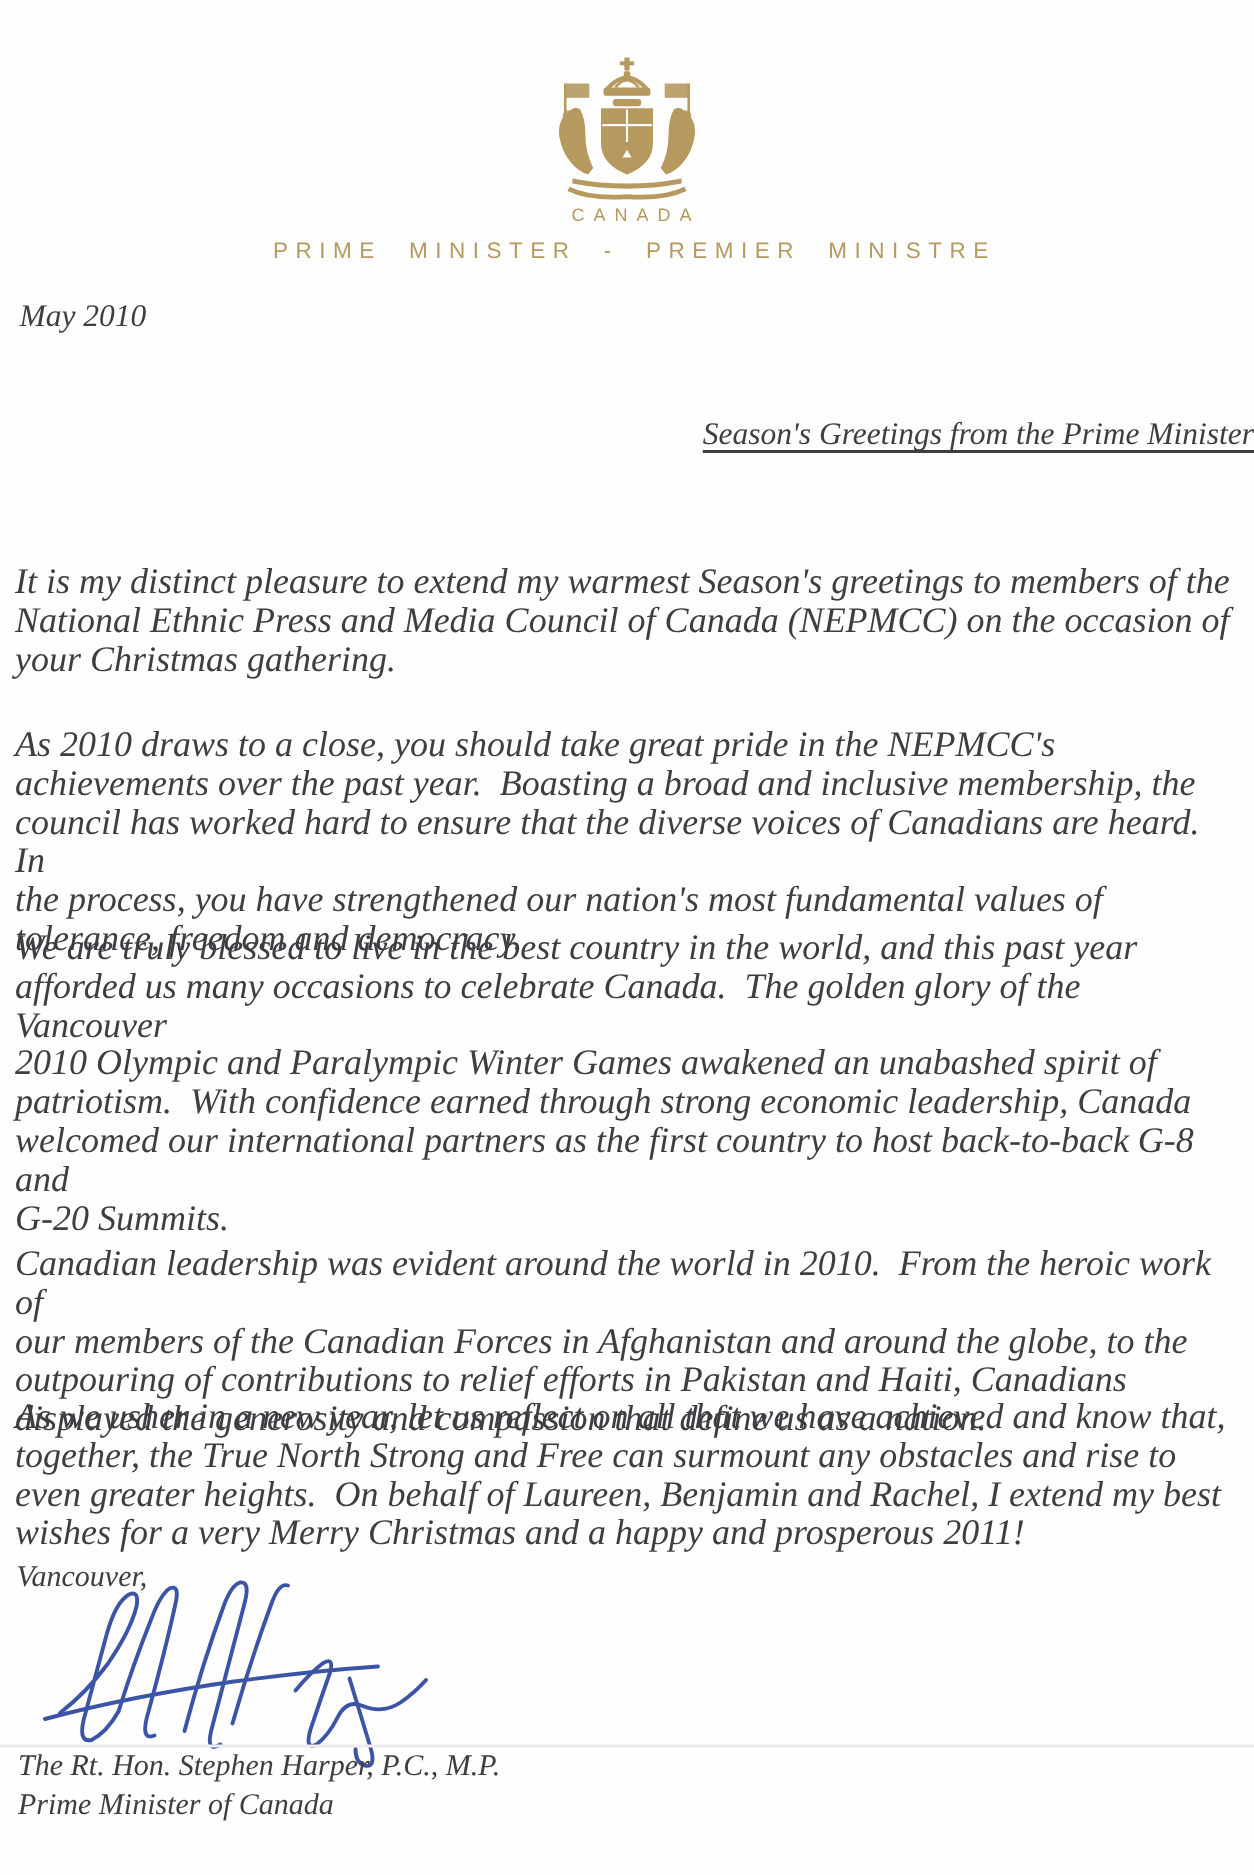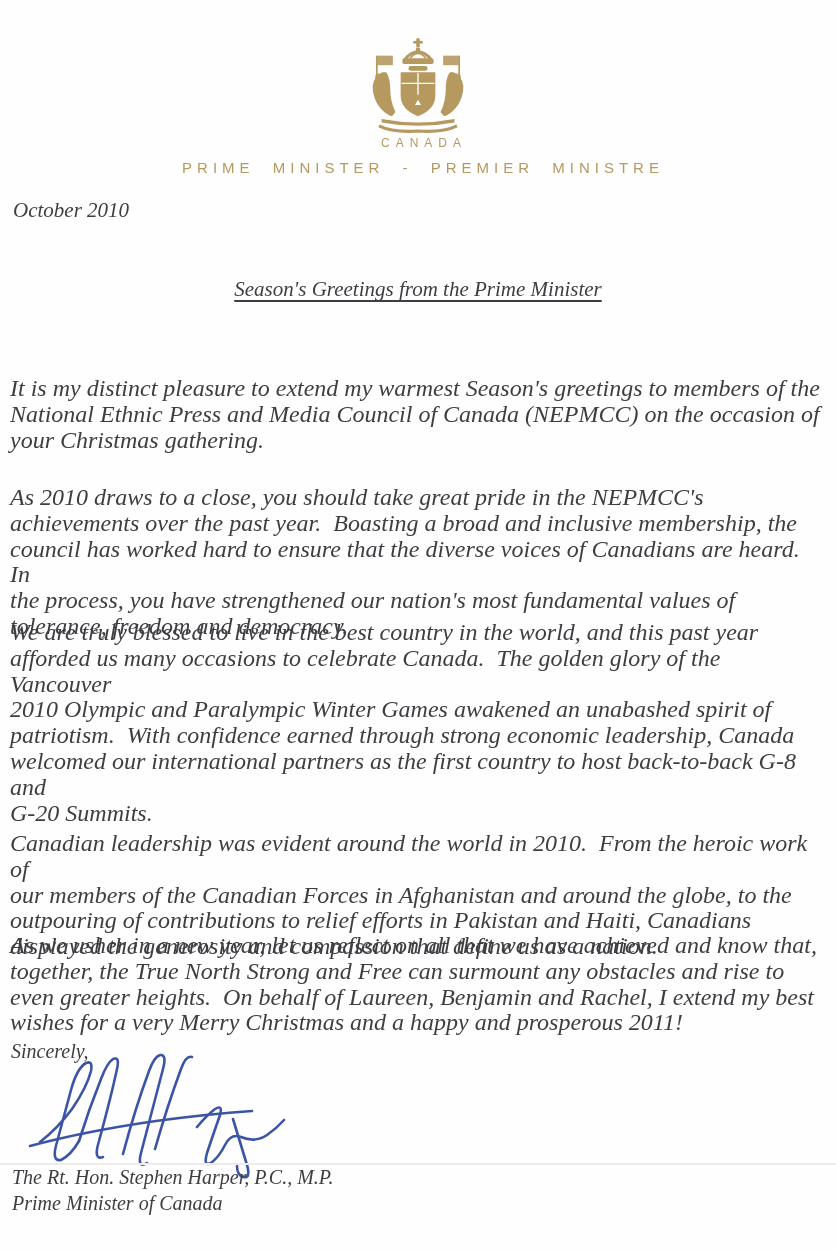"October 2010" div.abs { text: October -> May }
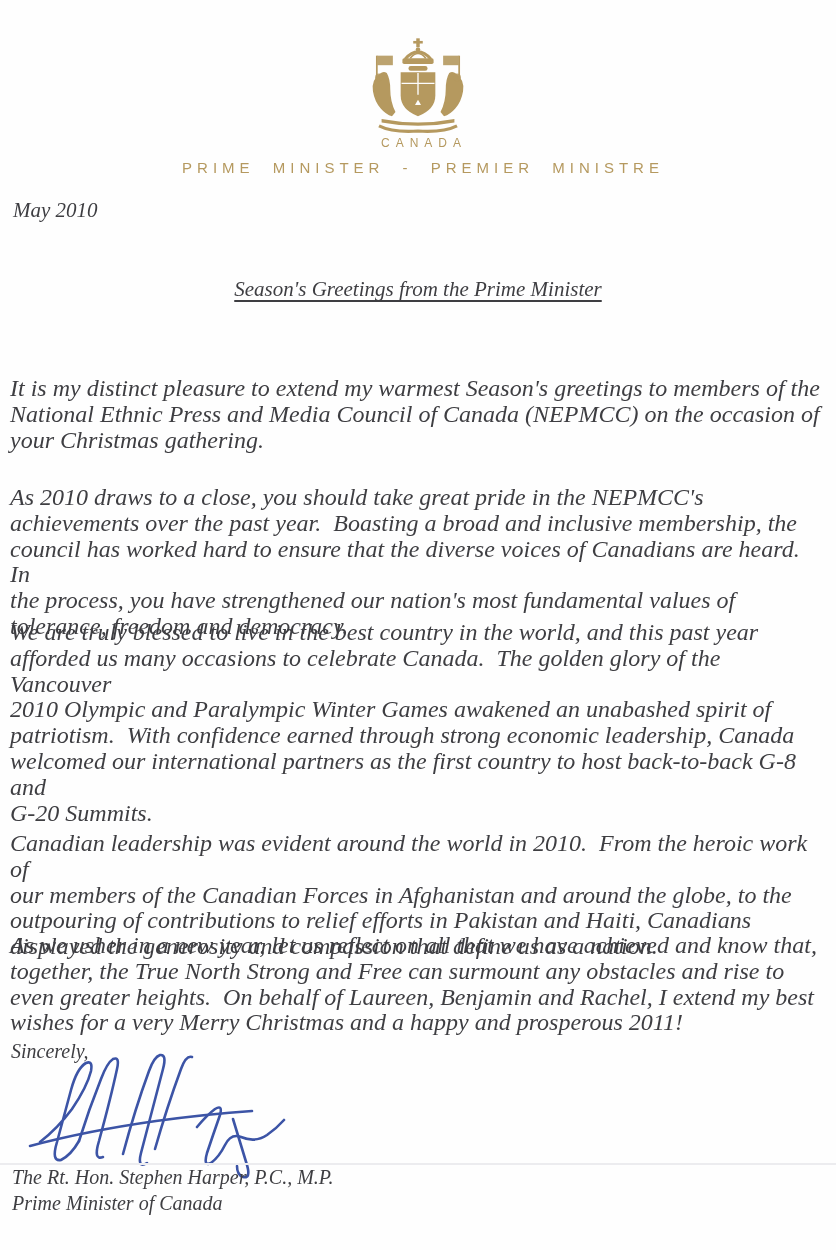"Season's Greetings from the Prime" .subject-wrap { text-align: center -> right }
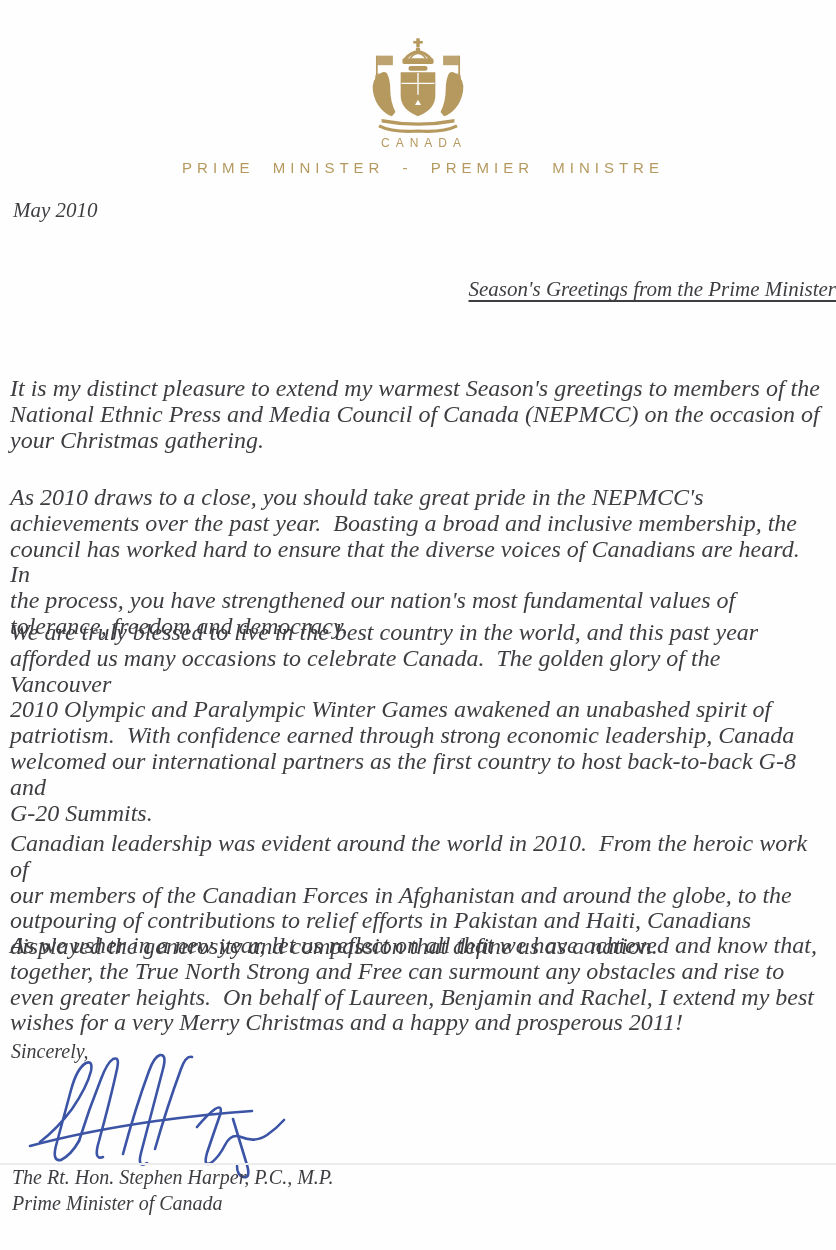"Sincerely," div.abs { text: Sincerely -> Vancouver }
